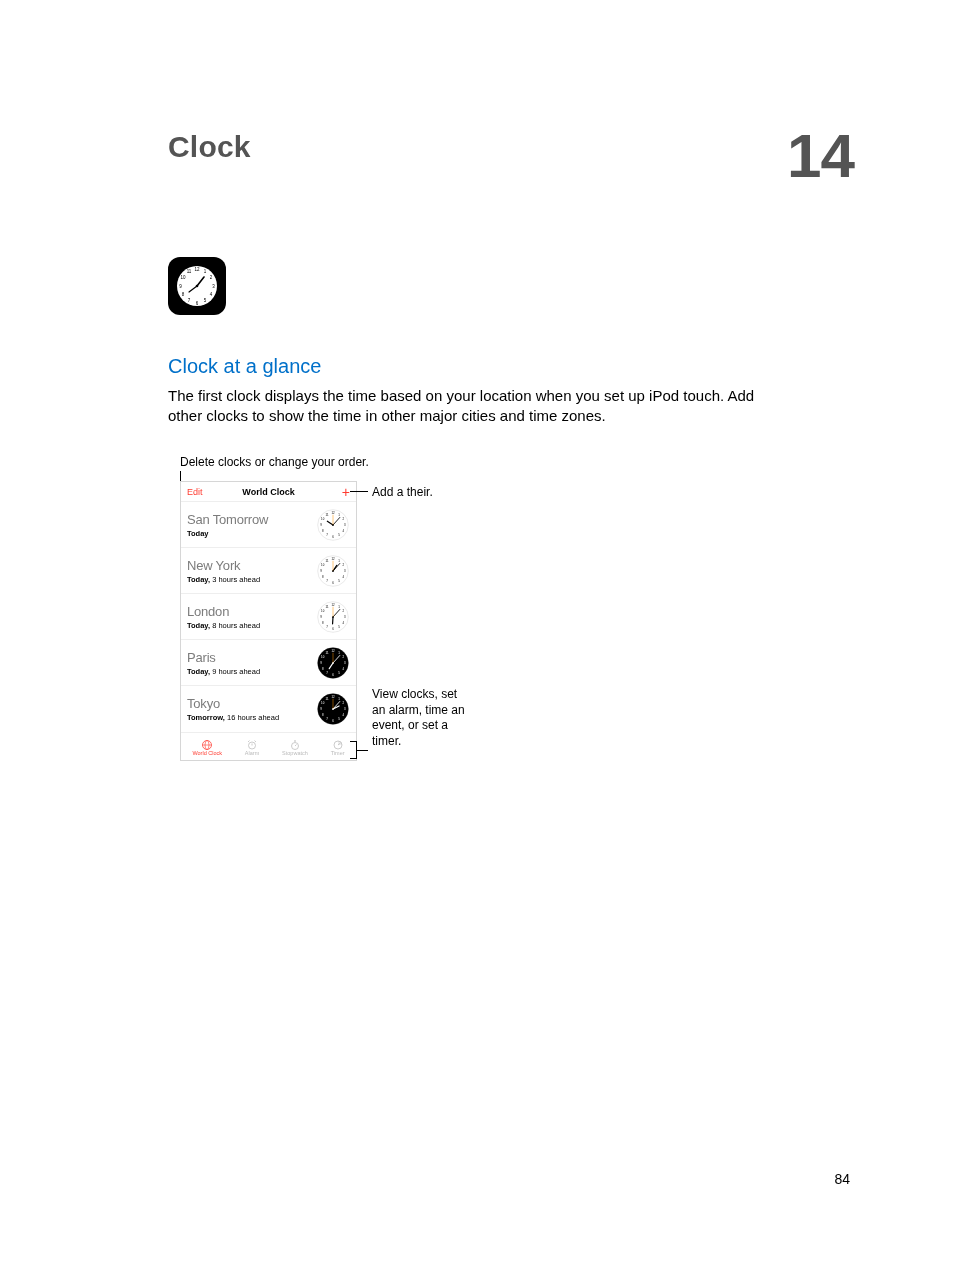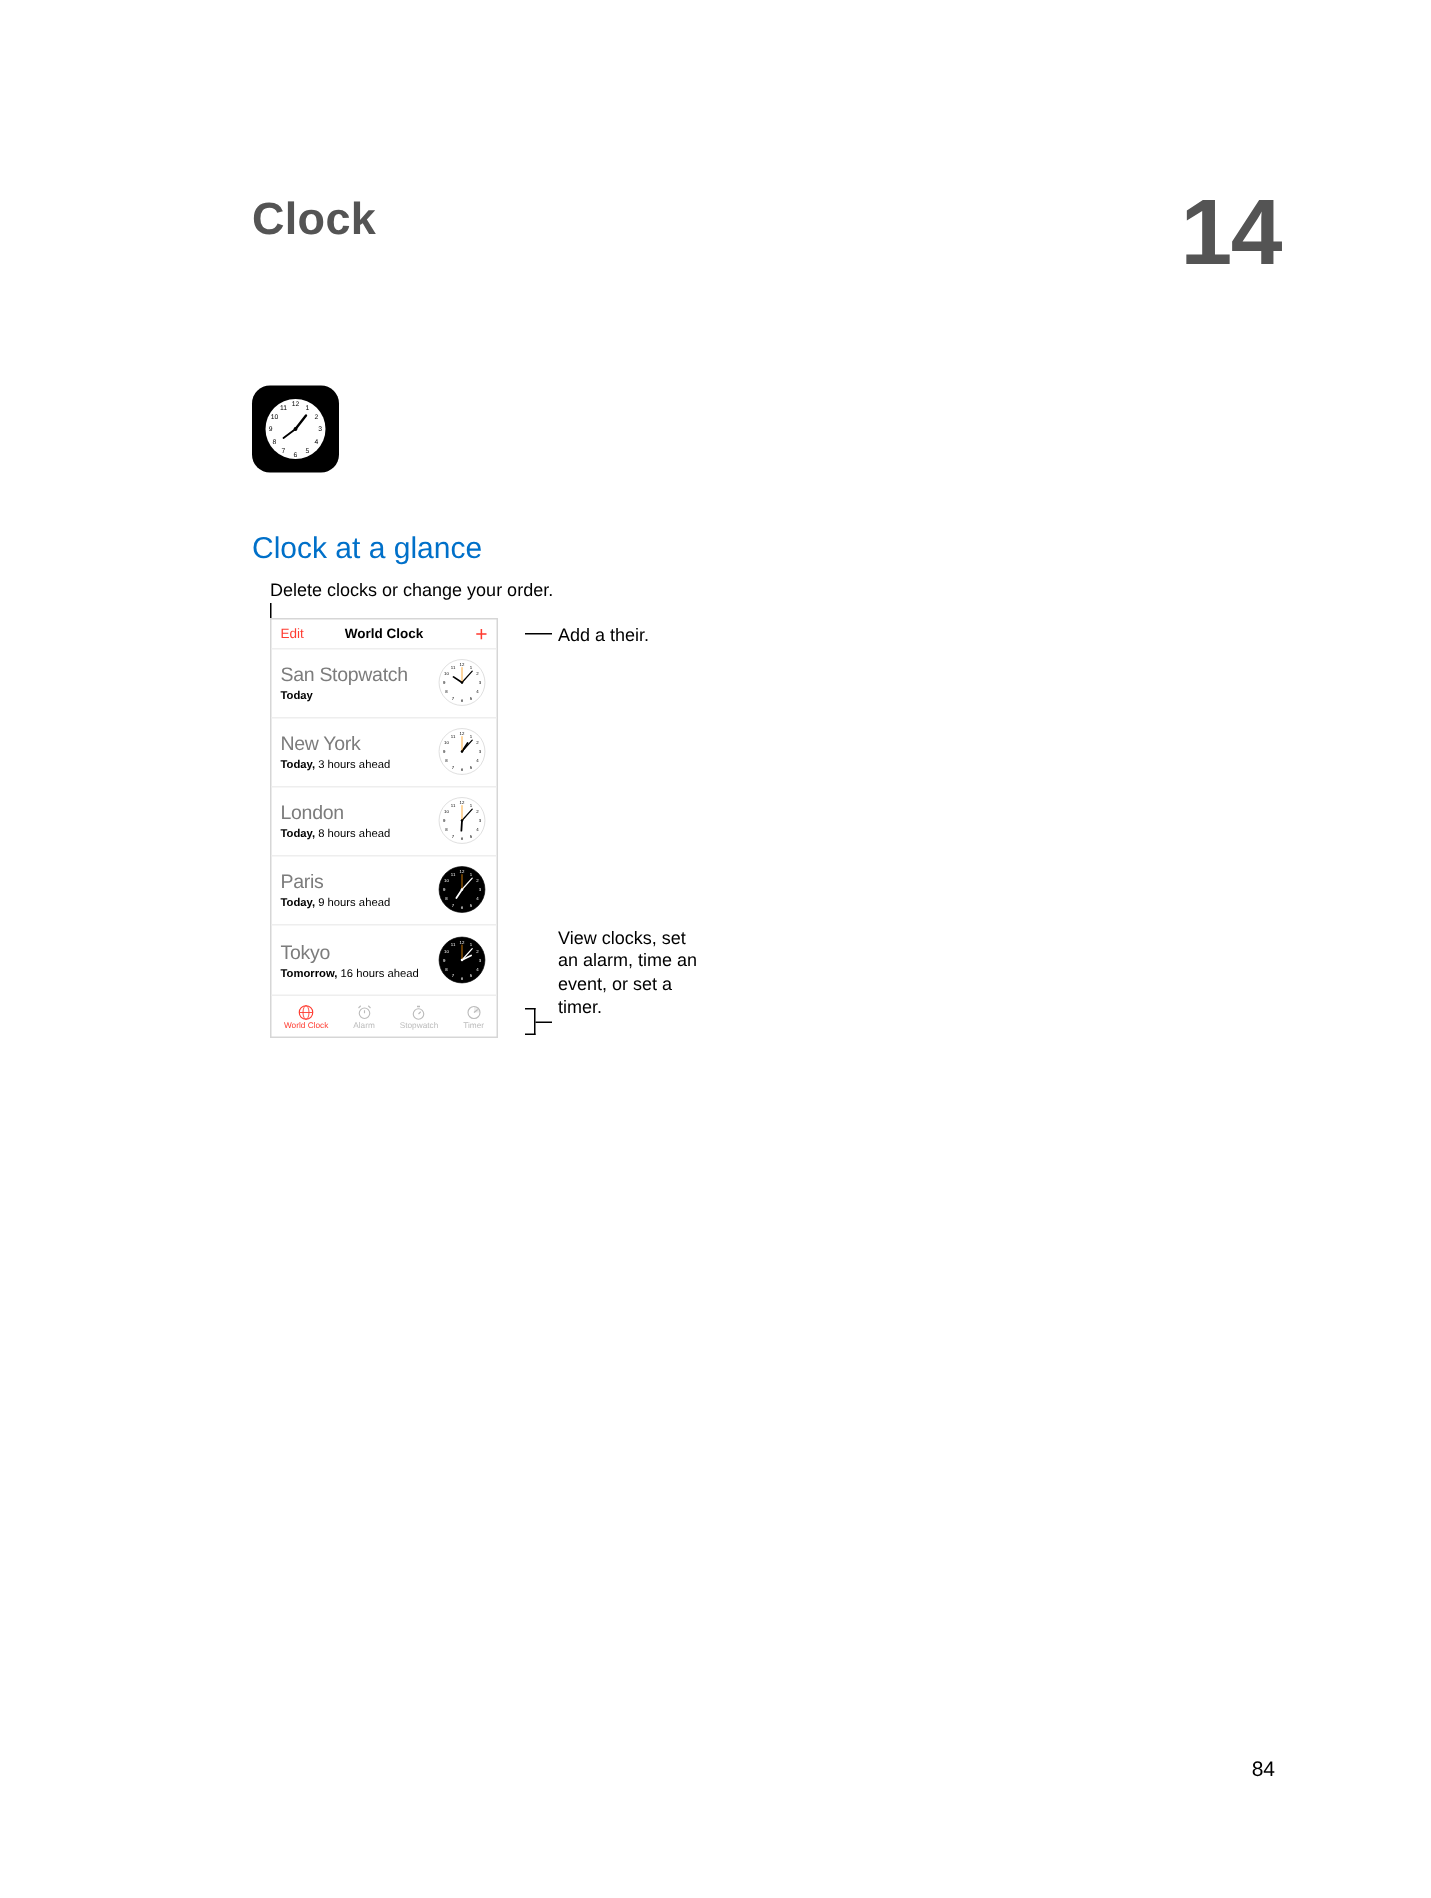"The first clock displays the" div.body-text { html: none -> <div>The first clock displays the time based on your location when you set up iPod touch. Add other clocks to show the time in other major cities and time zones.</div> }
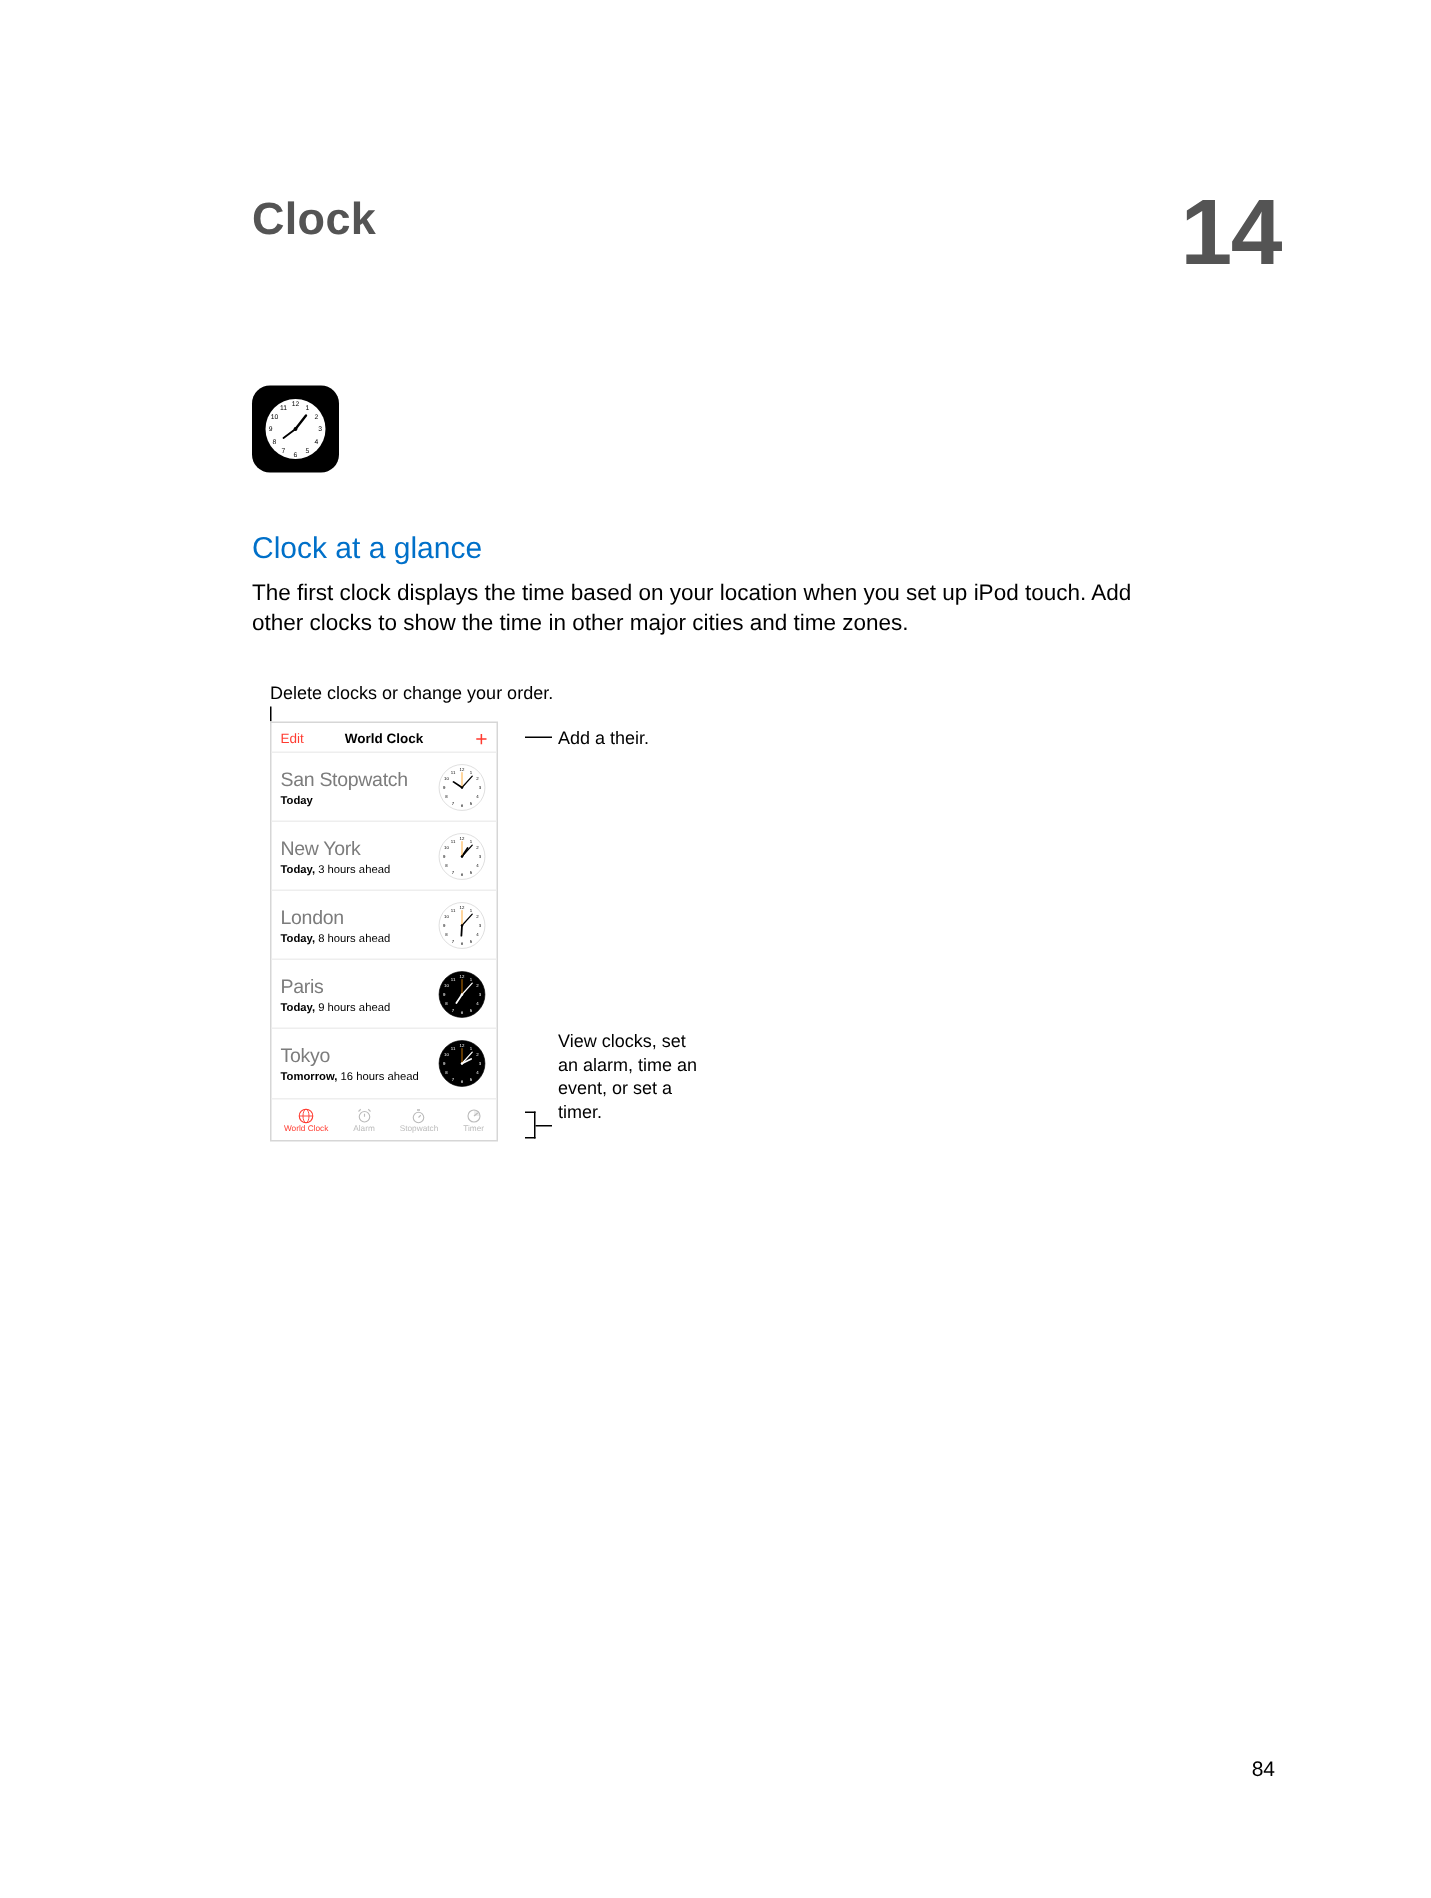"Edit" .phone { width: 152px -> 177px }
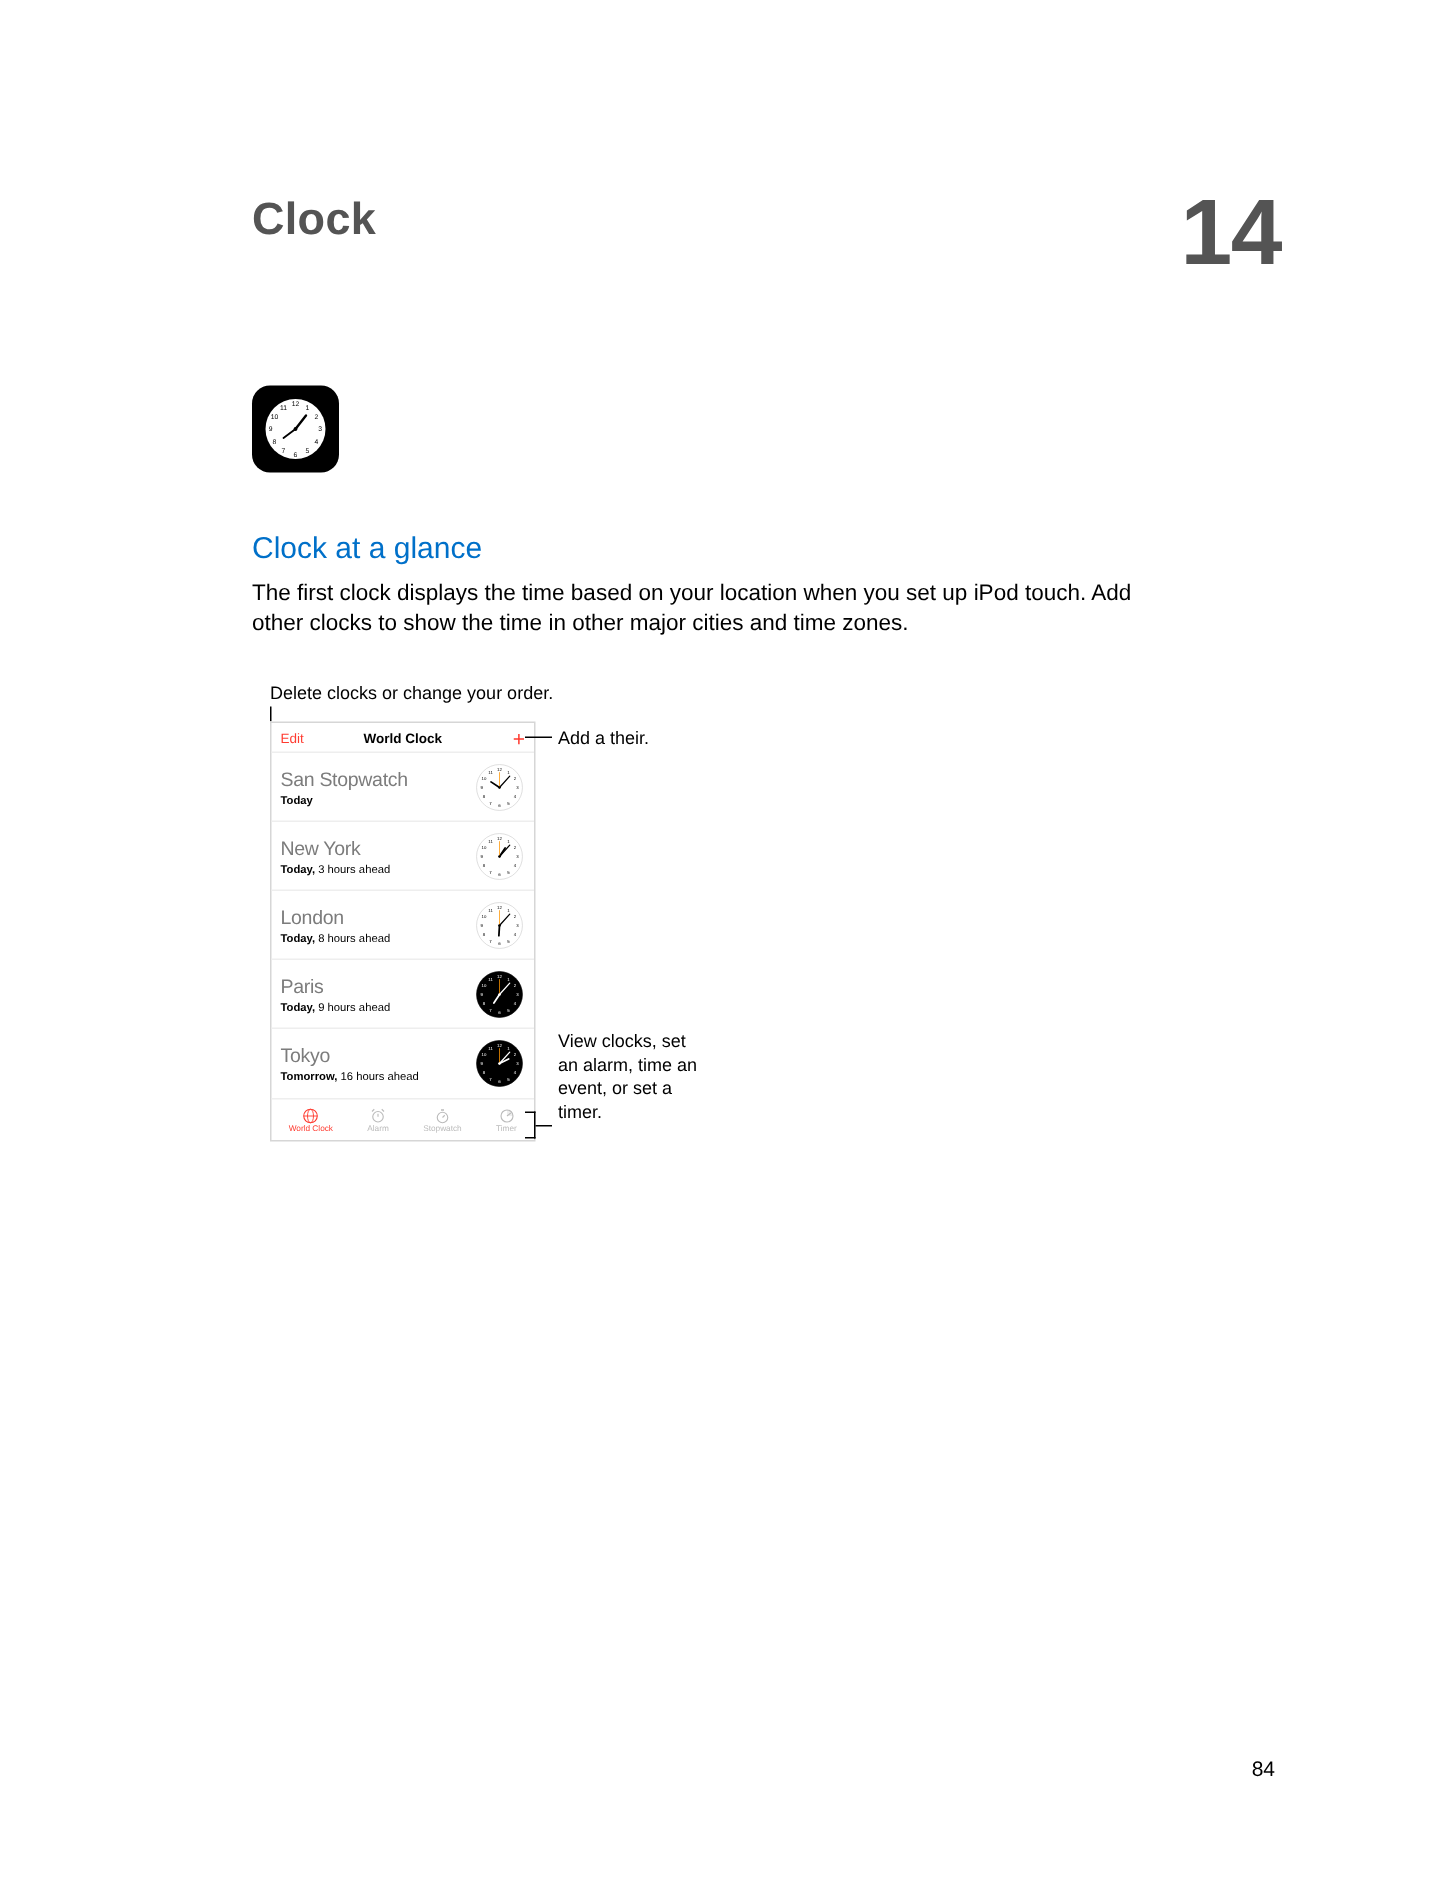"San Stopwatch" span.city-name { text: Stopwatch -> Tomorrow }
